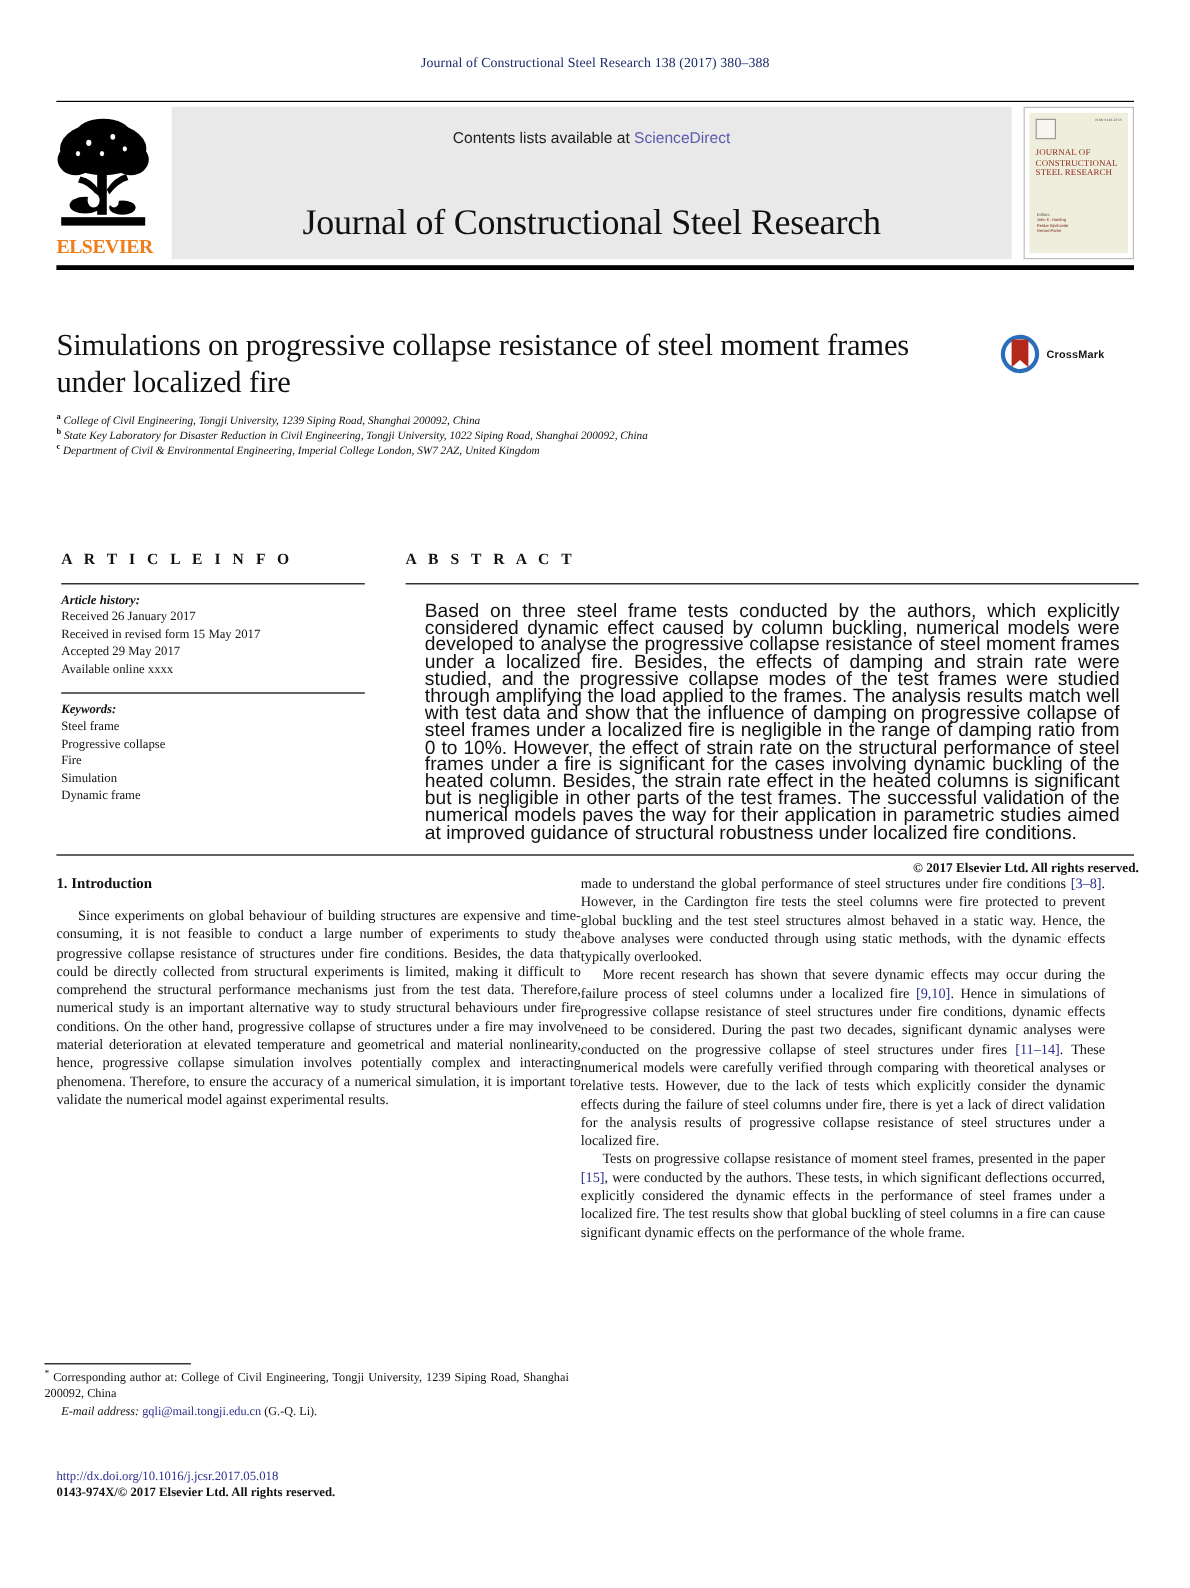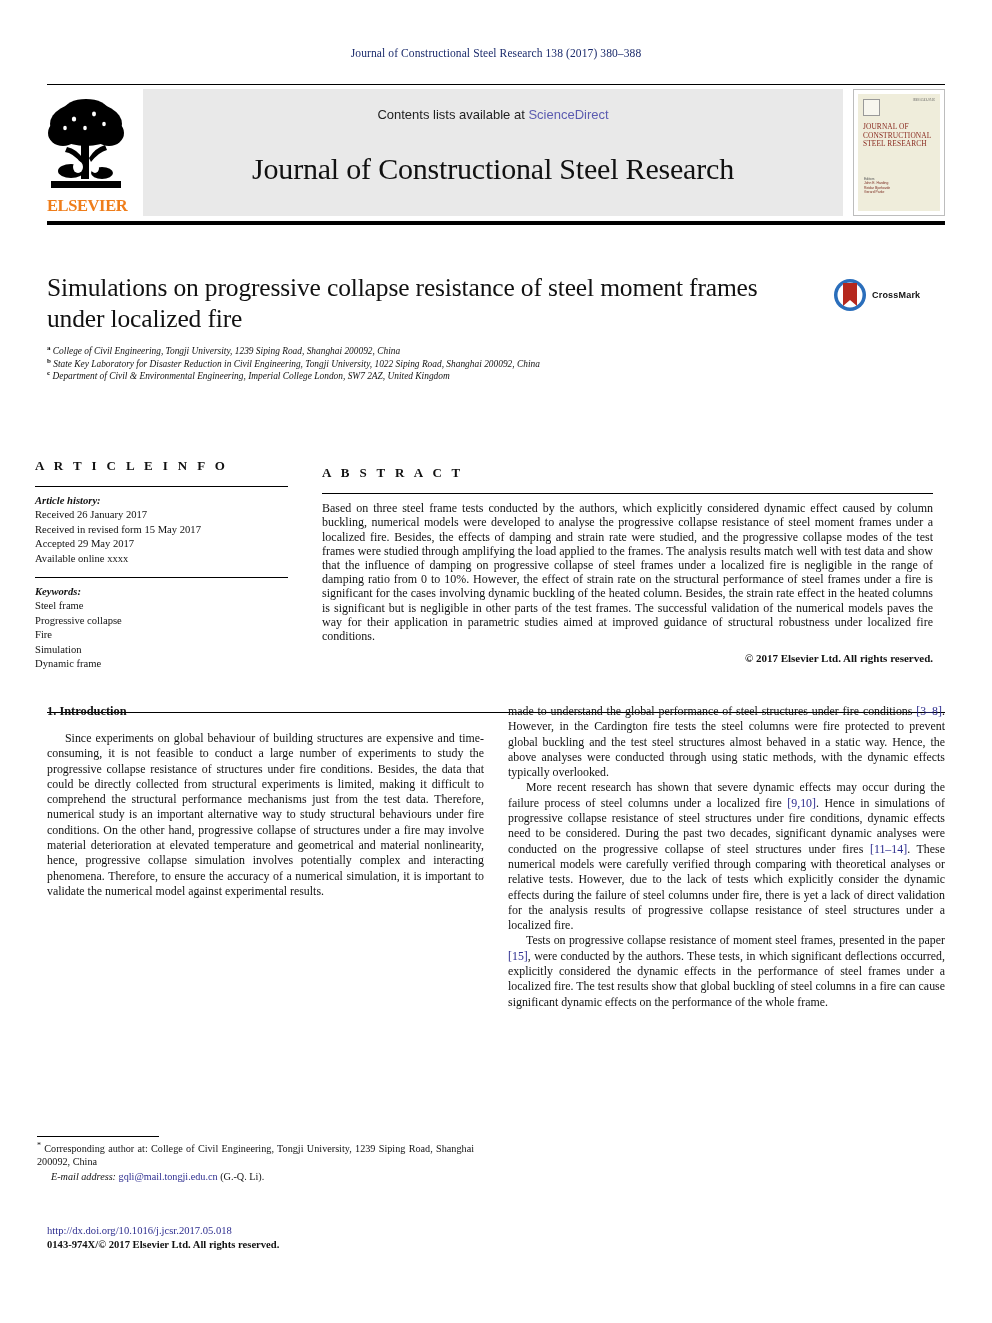"Contents lists available at" .masthead-center { gap: none -> 17px }
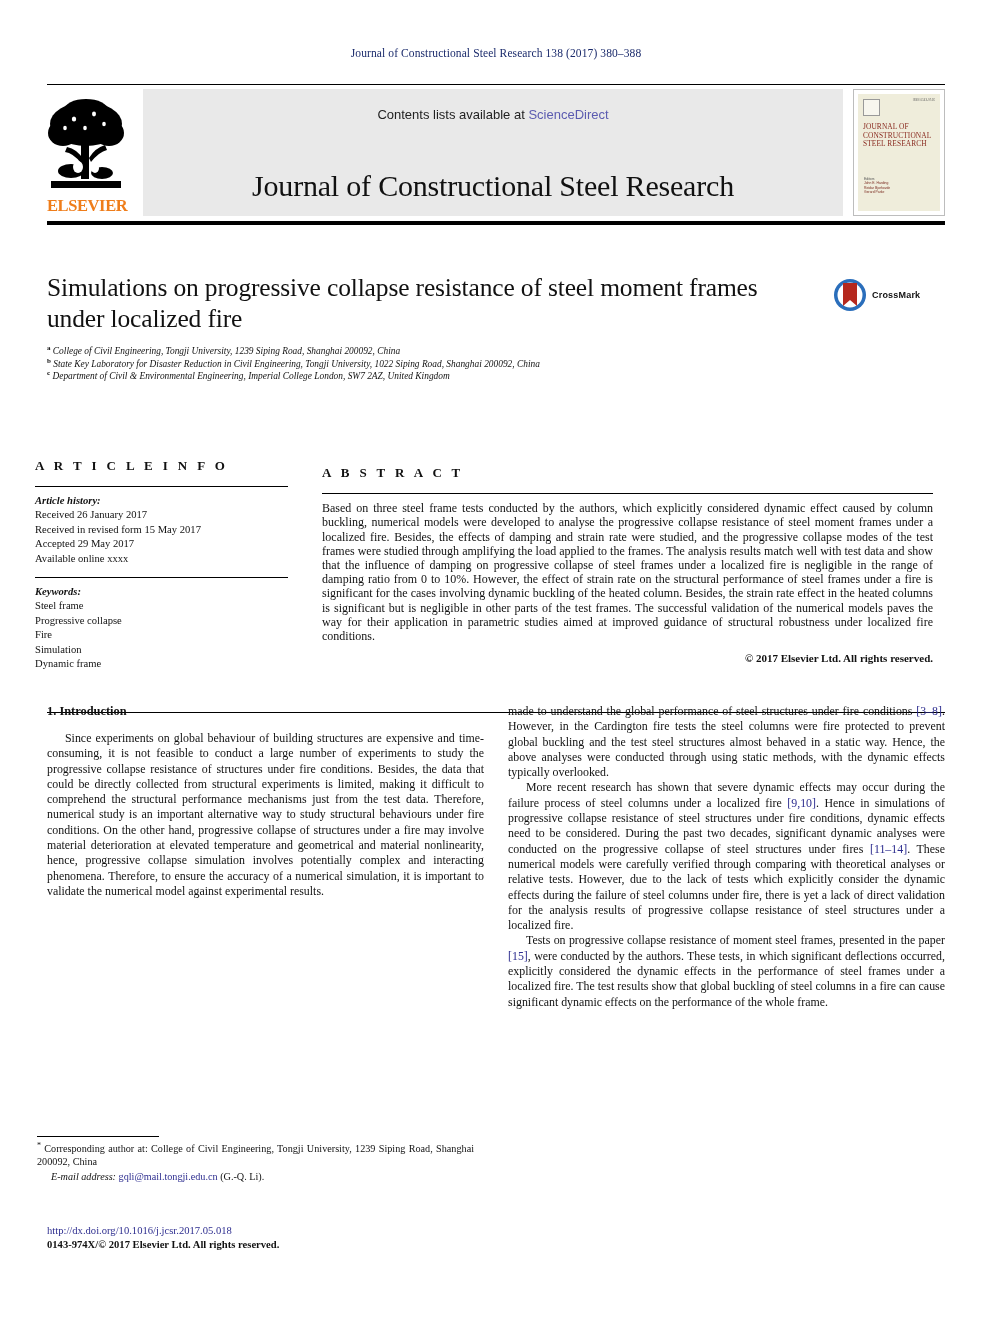"A R T I C" .info-abstract { align-items: center -> none; left: 35px -> 51px }
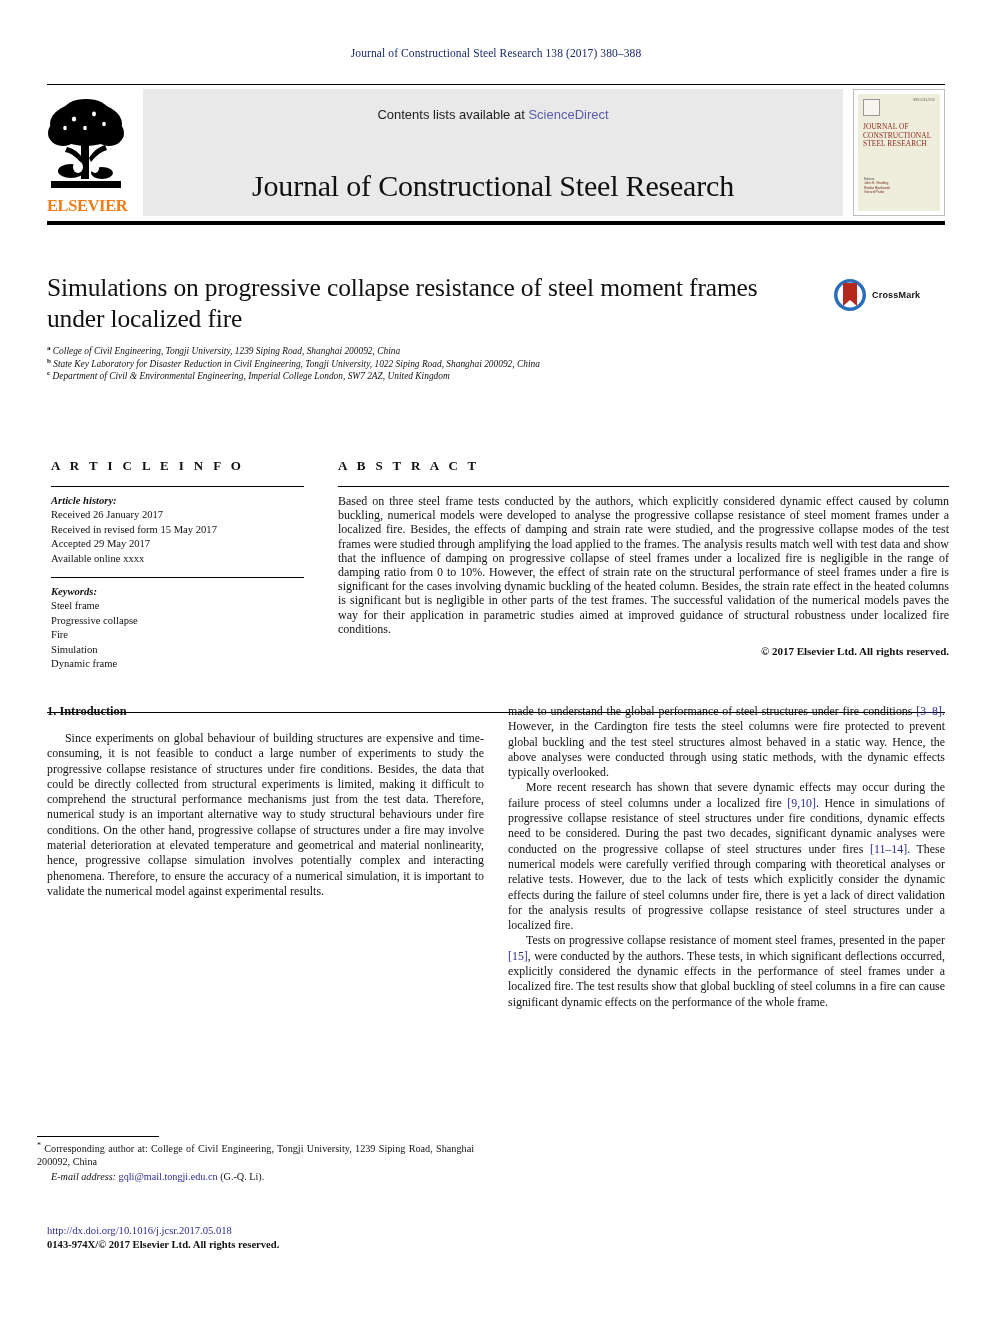"Based on three steel frame" .abstract-text { font-family: Liberation Serif, serif -> Liberation Sans, sans-serif; font-size: 12px -> 16px; margin: 0 -> 16px }
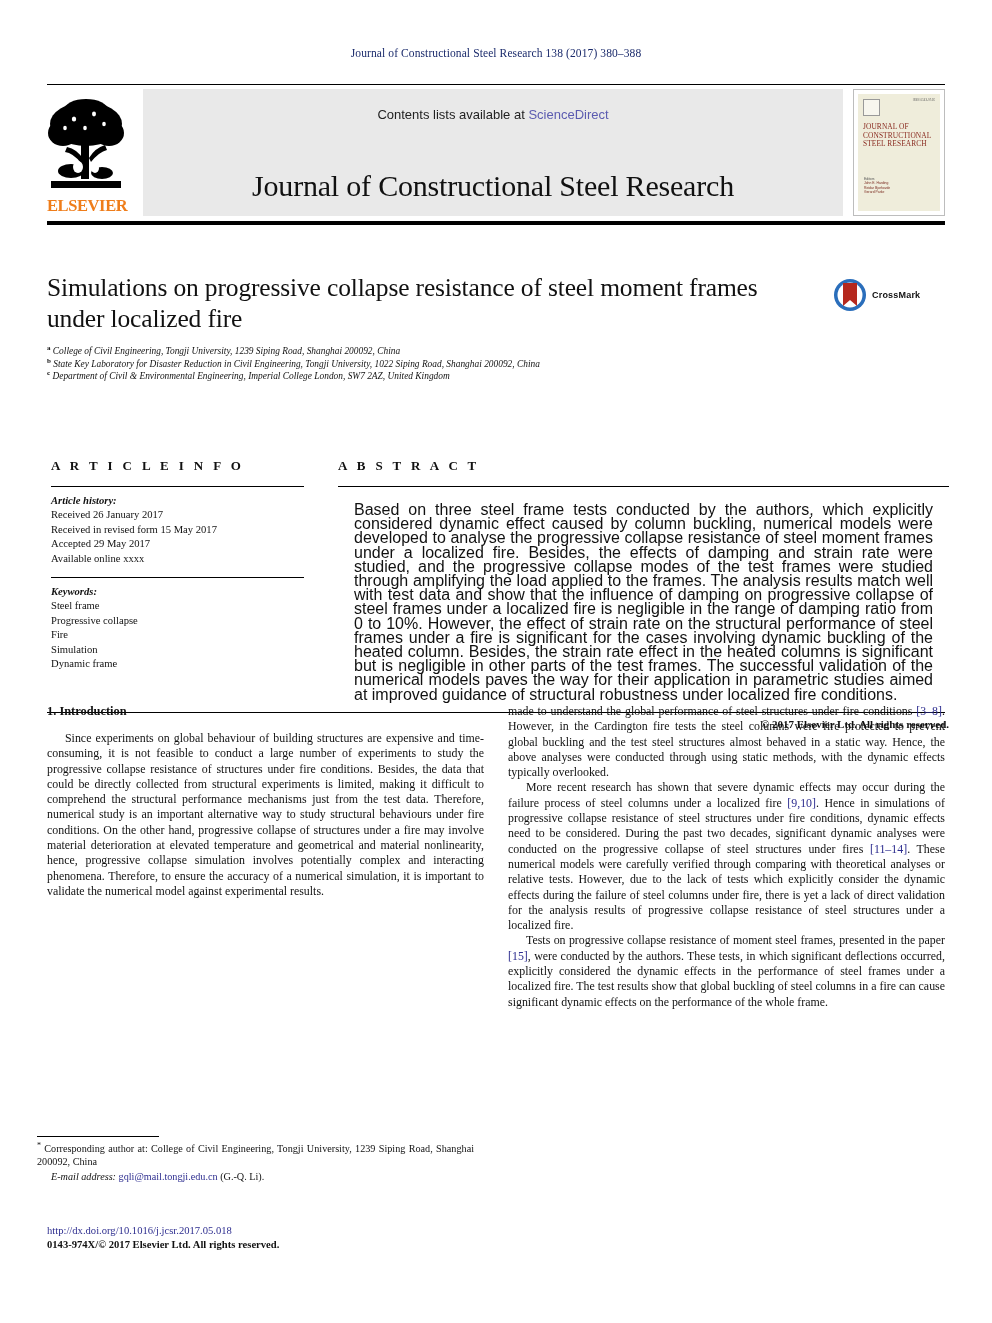"1. Introduction" .body-cols { gap: 24px -> none; top: 704px -> 729px }
